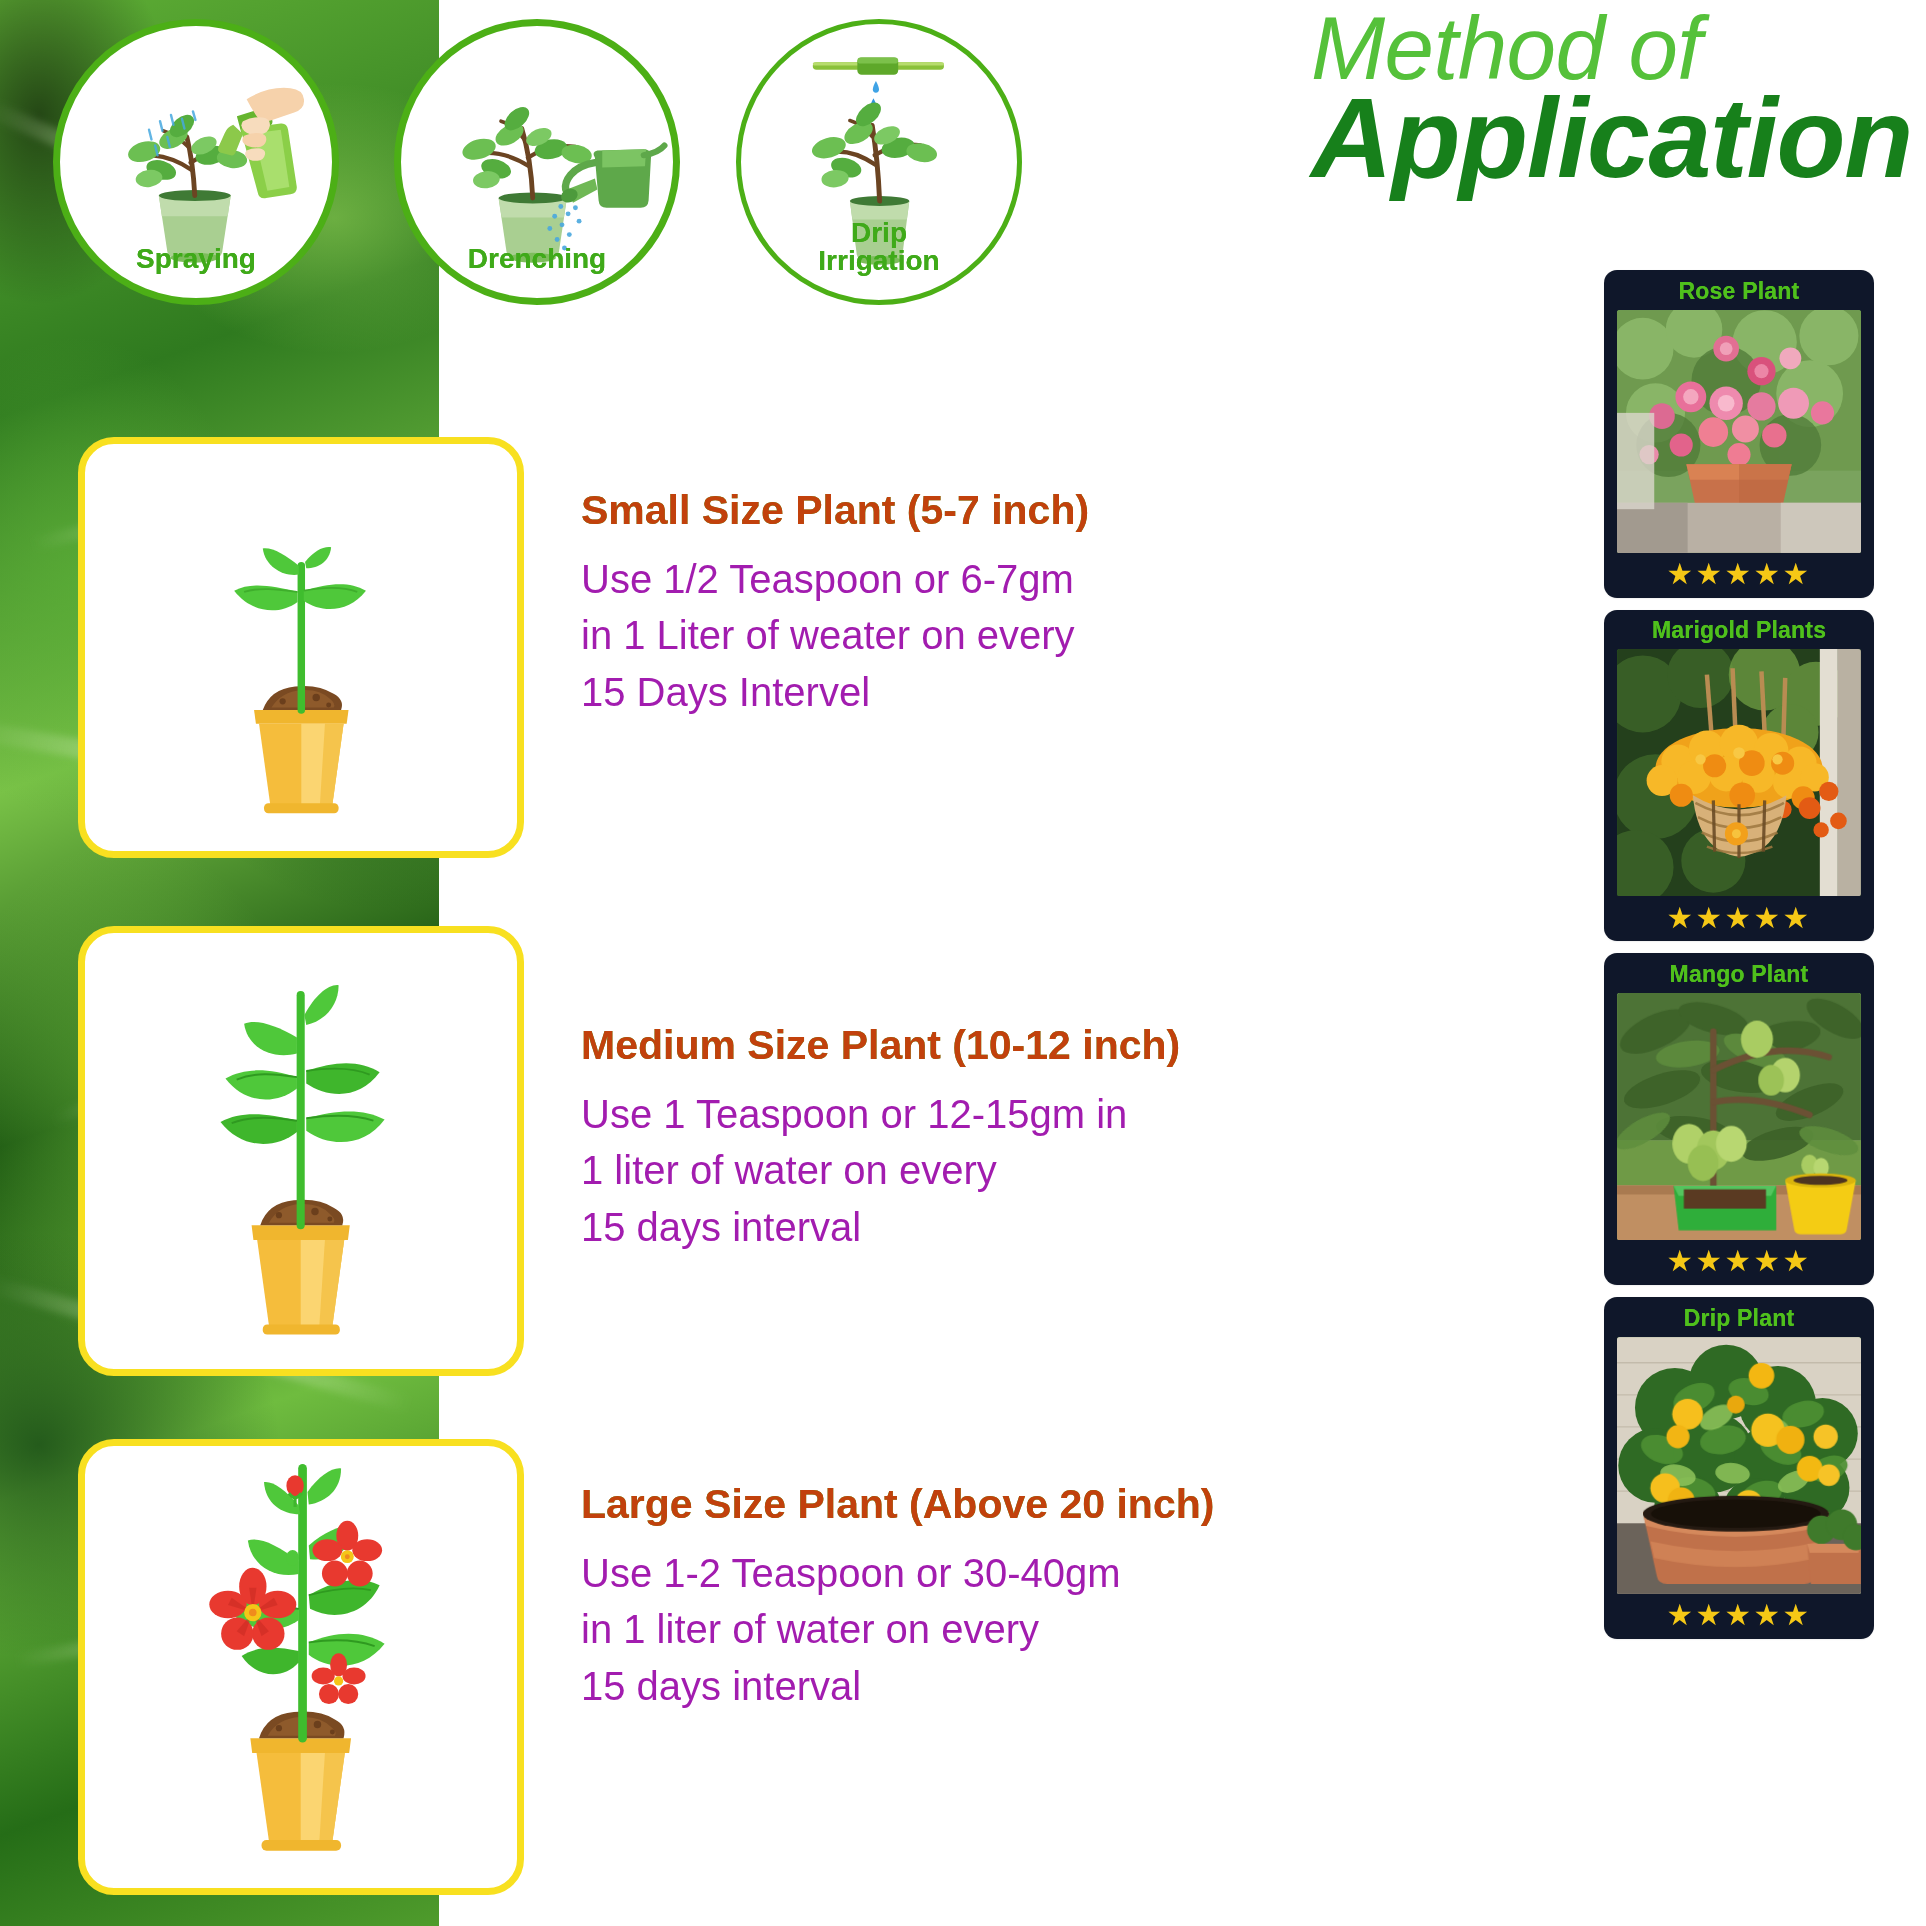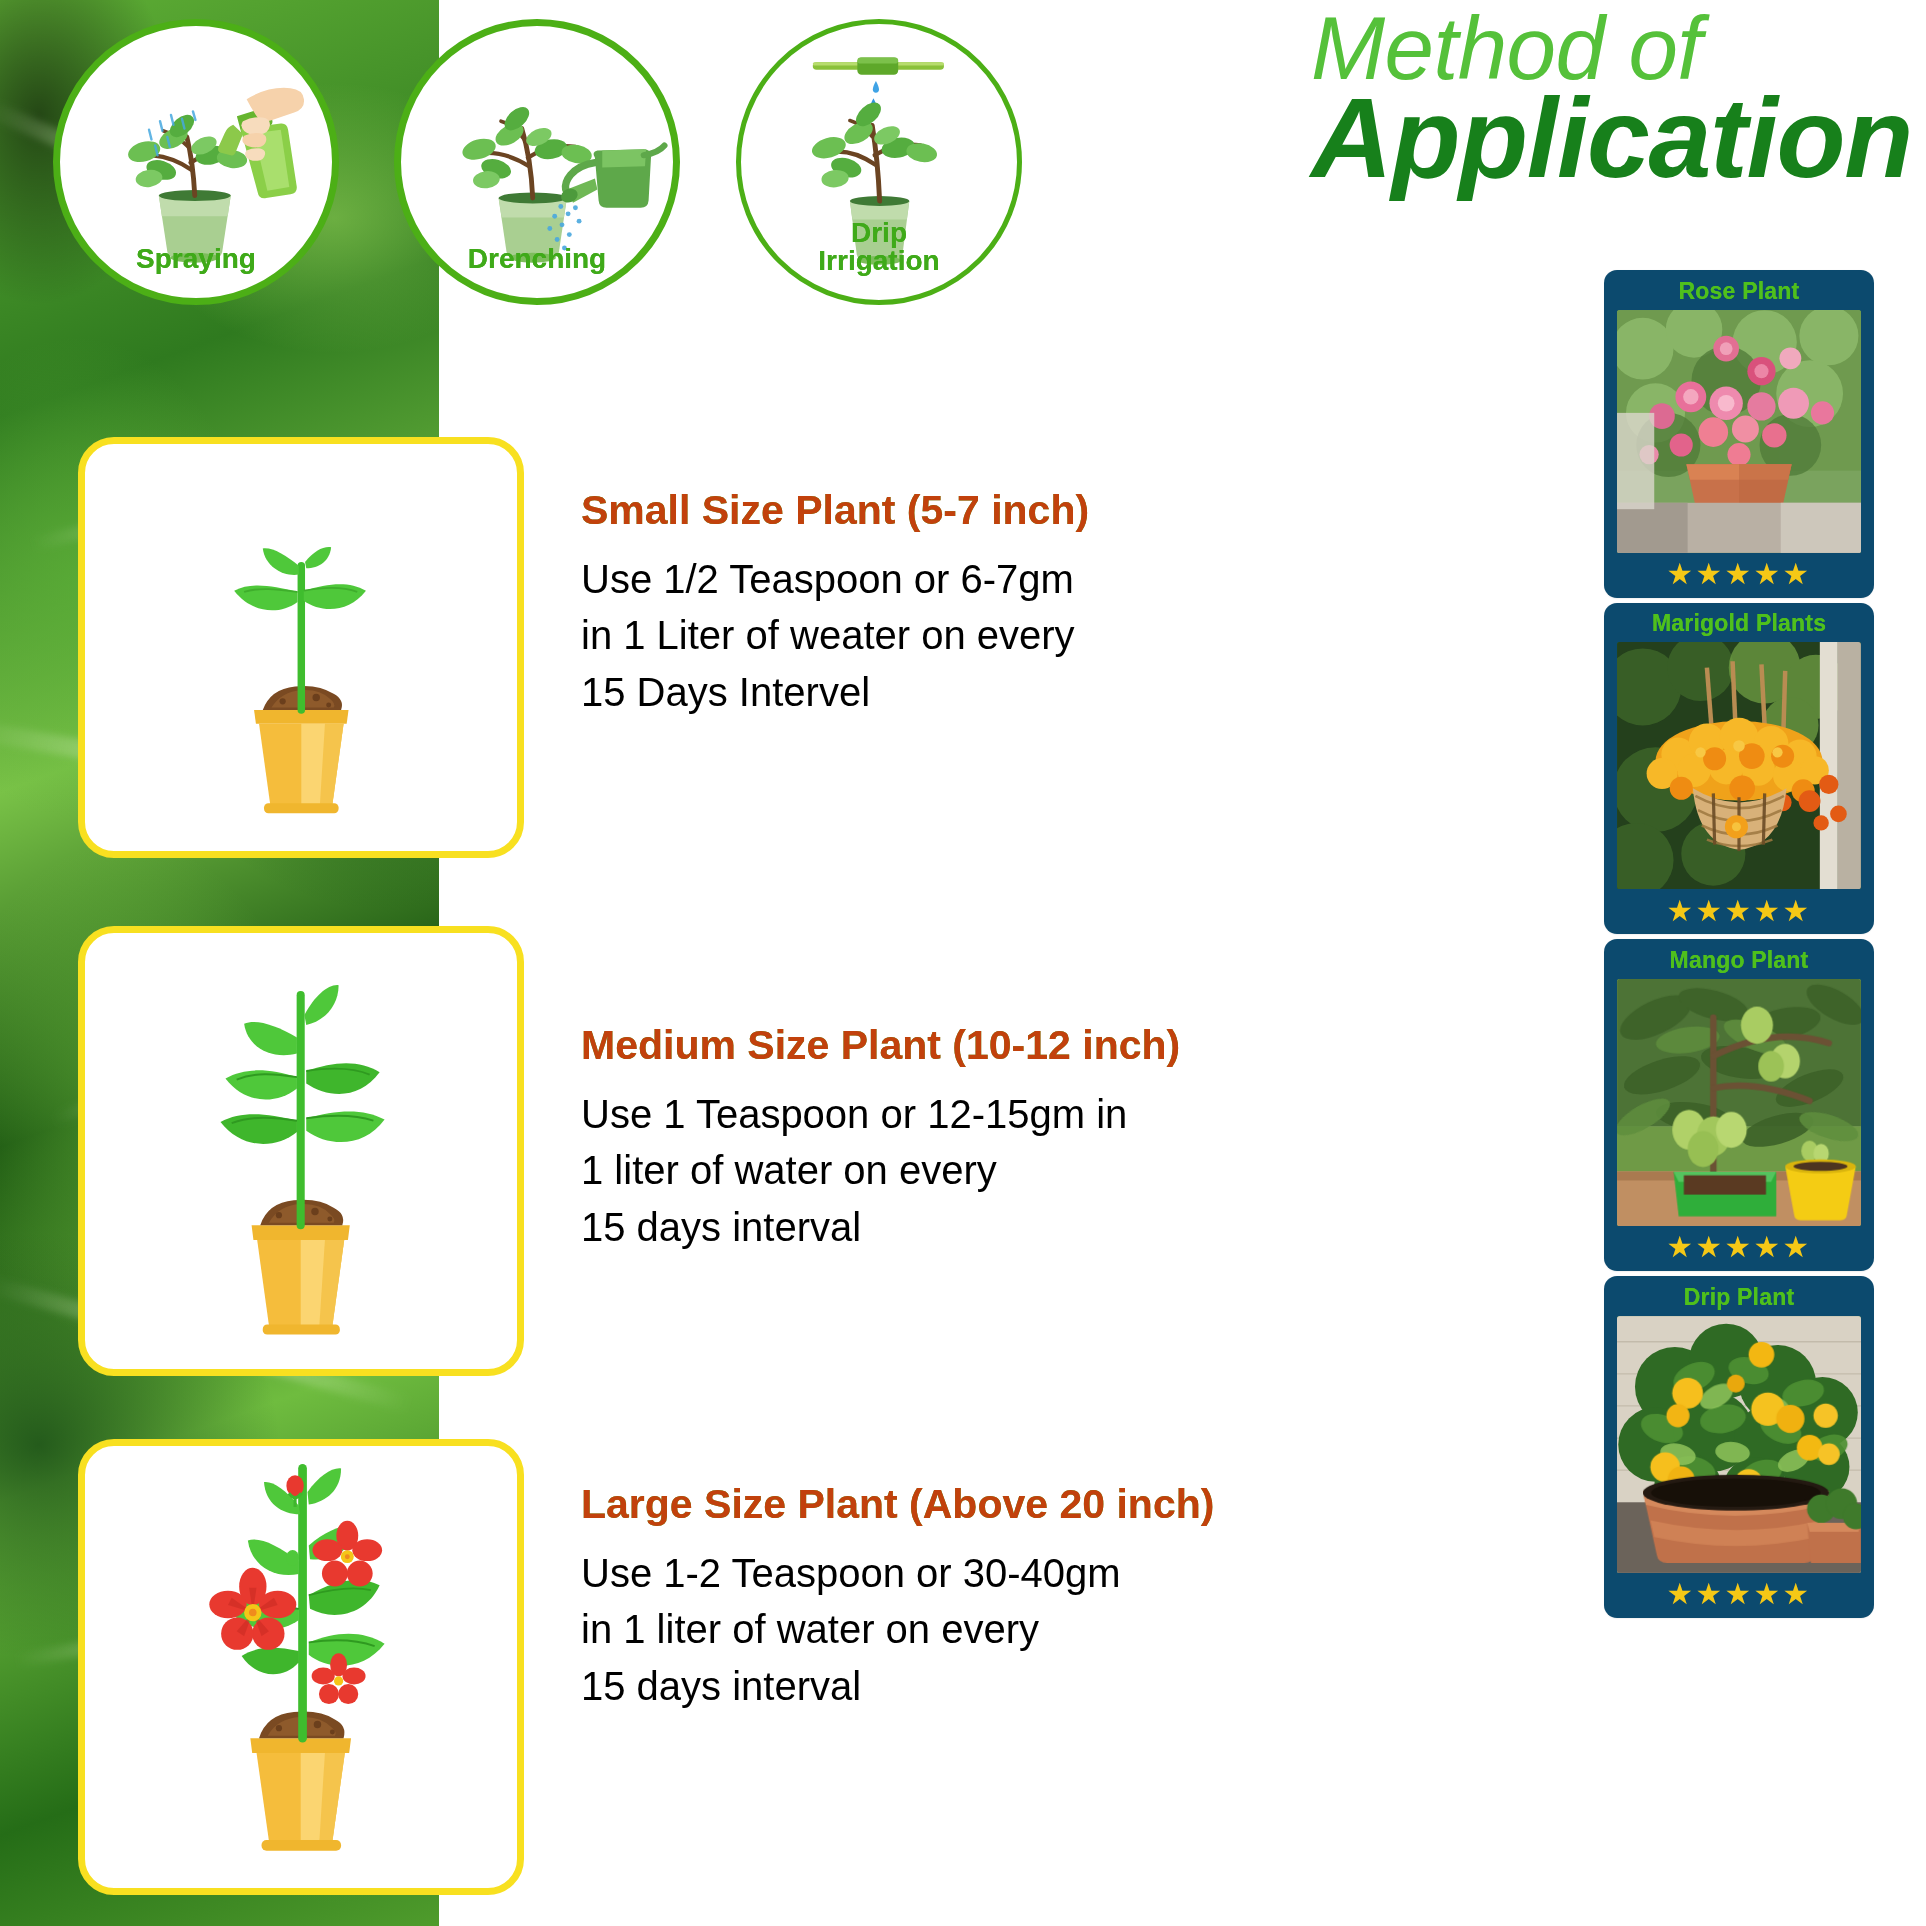"Rose Plant" .gallery-card { background: #0c4a6e -> #0f172a; margin-bottom: 5px -> 12px }
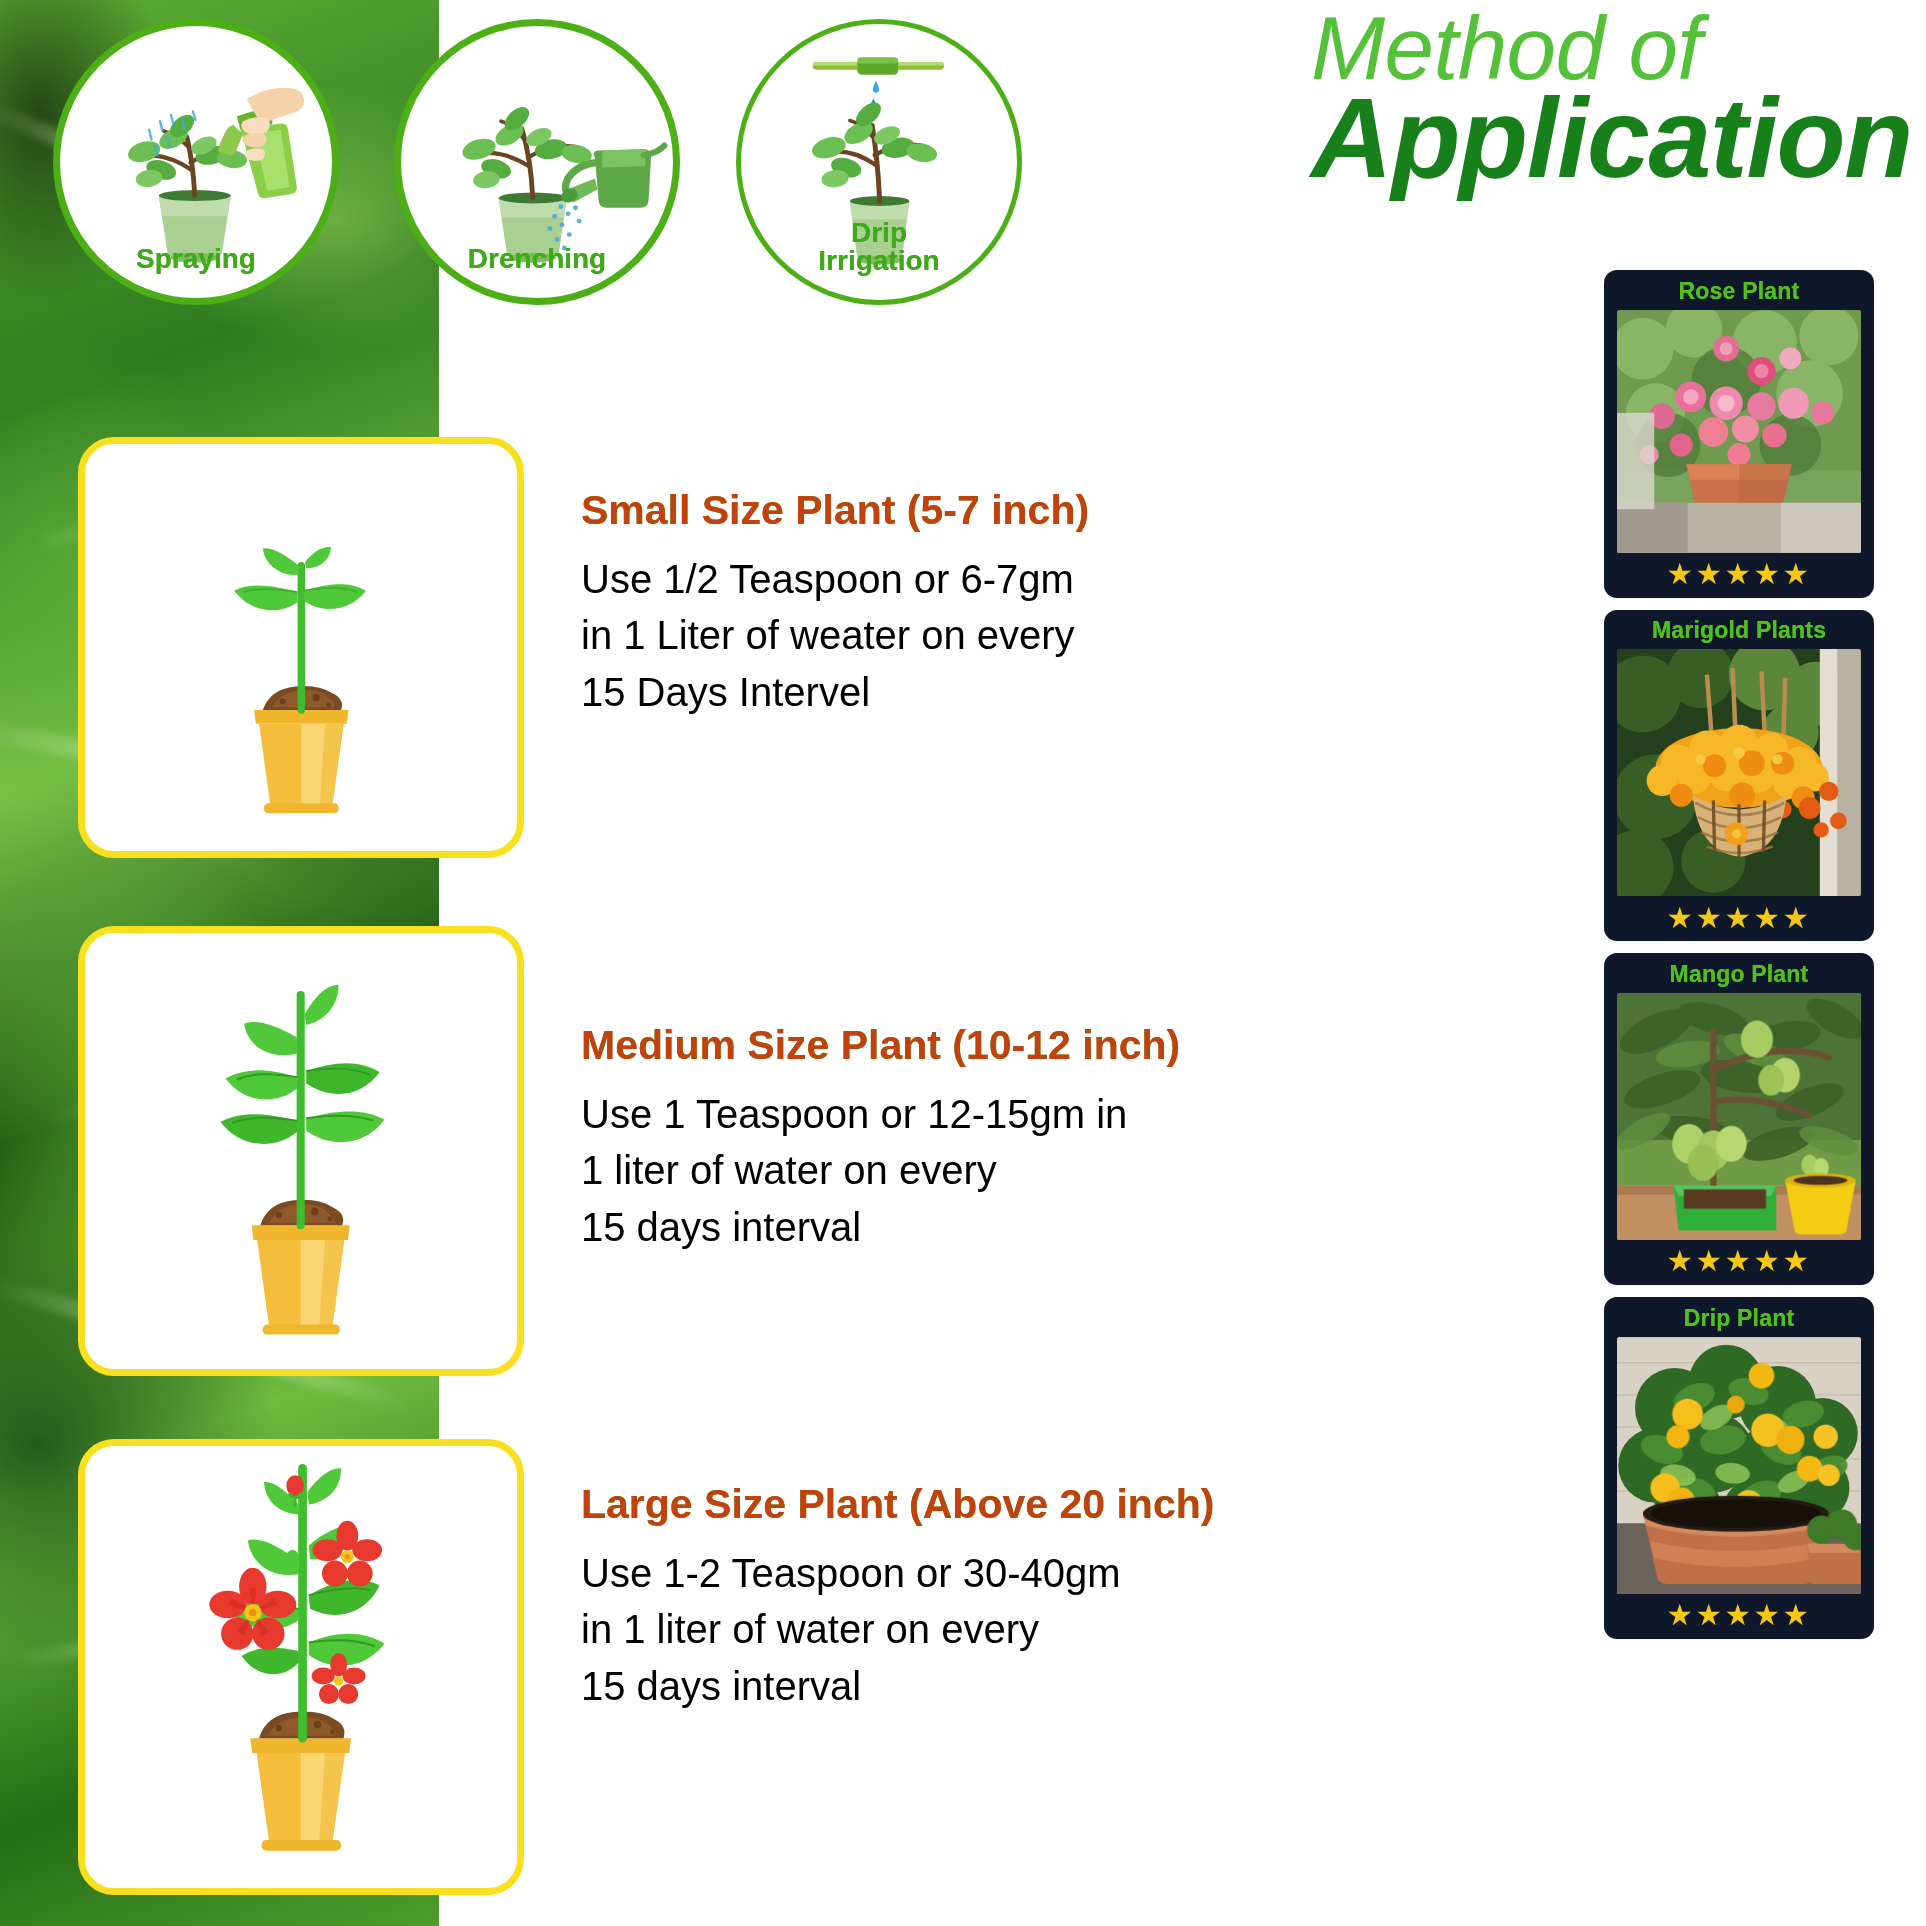"Use 1/2 Teaspoon or 6-7gm" .dose-line { color: #000000 -> #a21caf }
